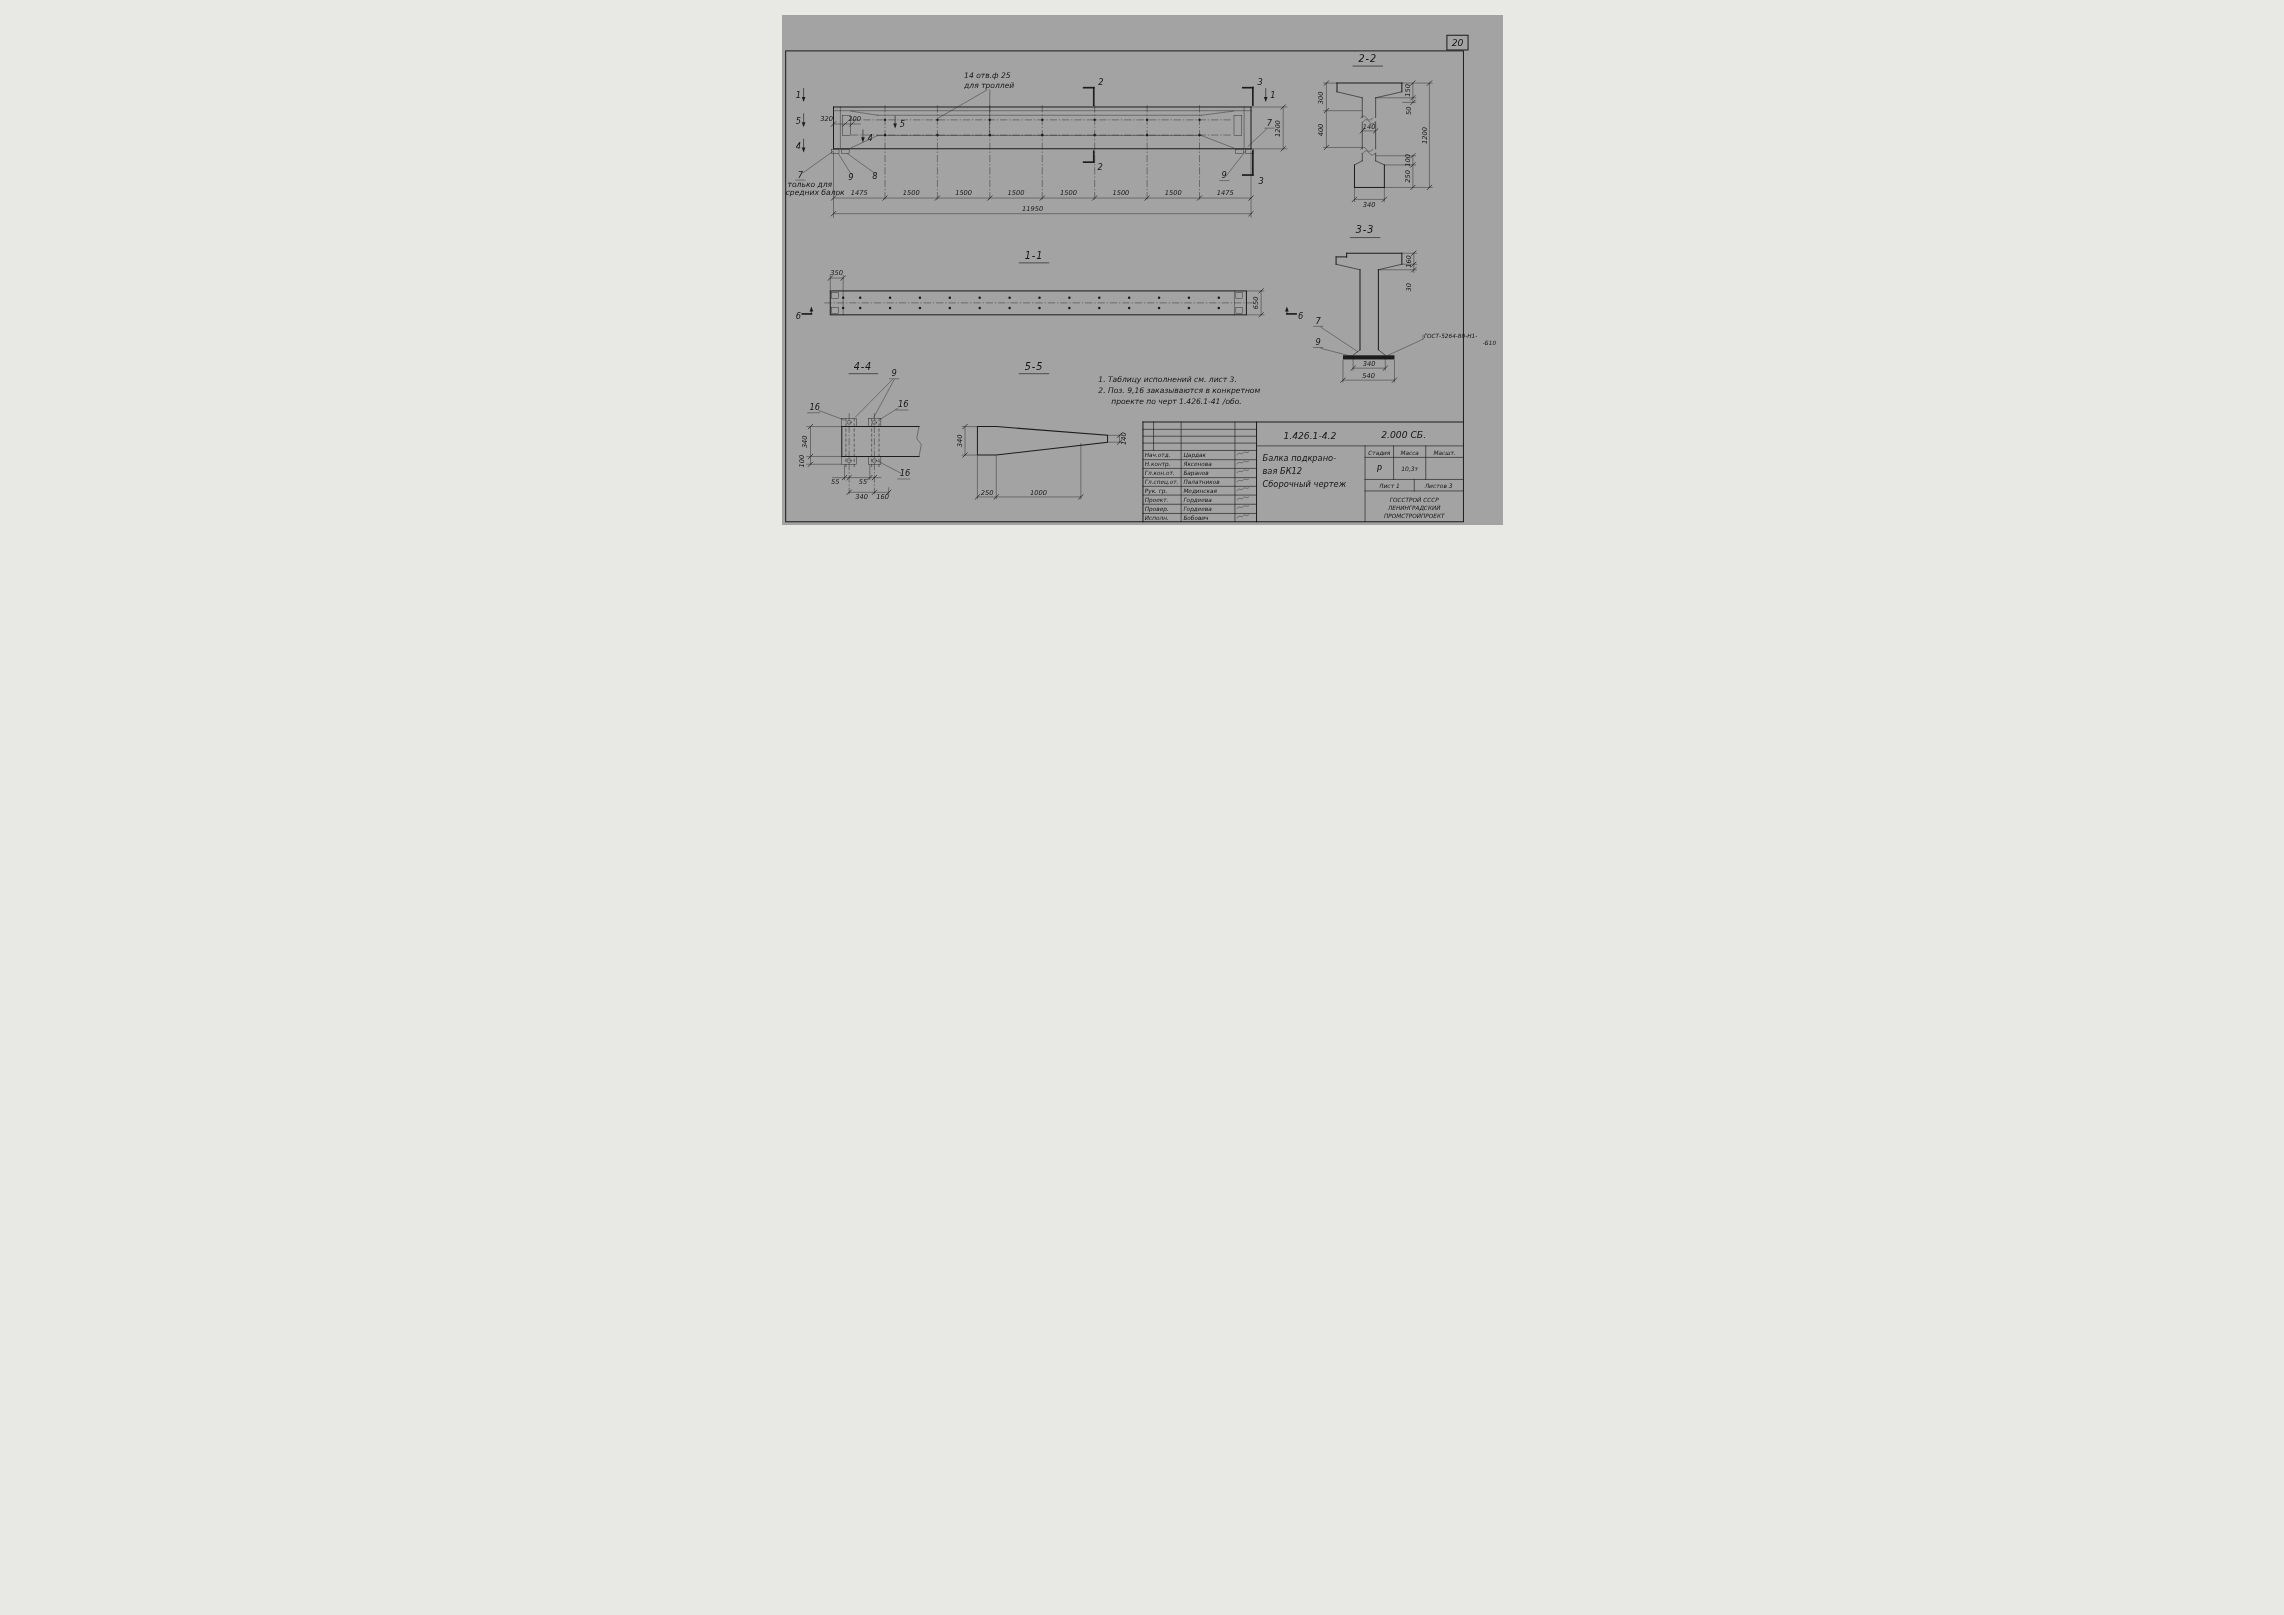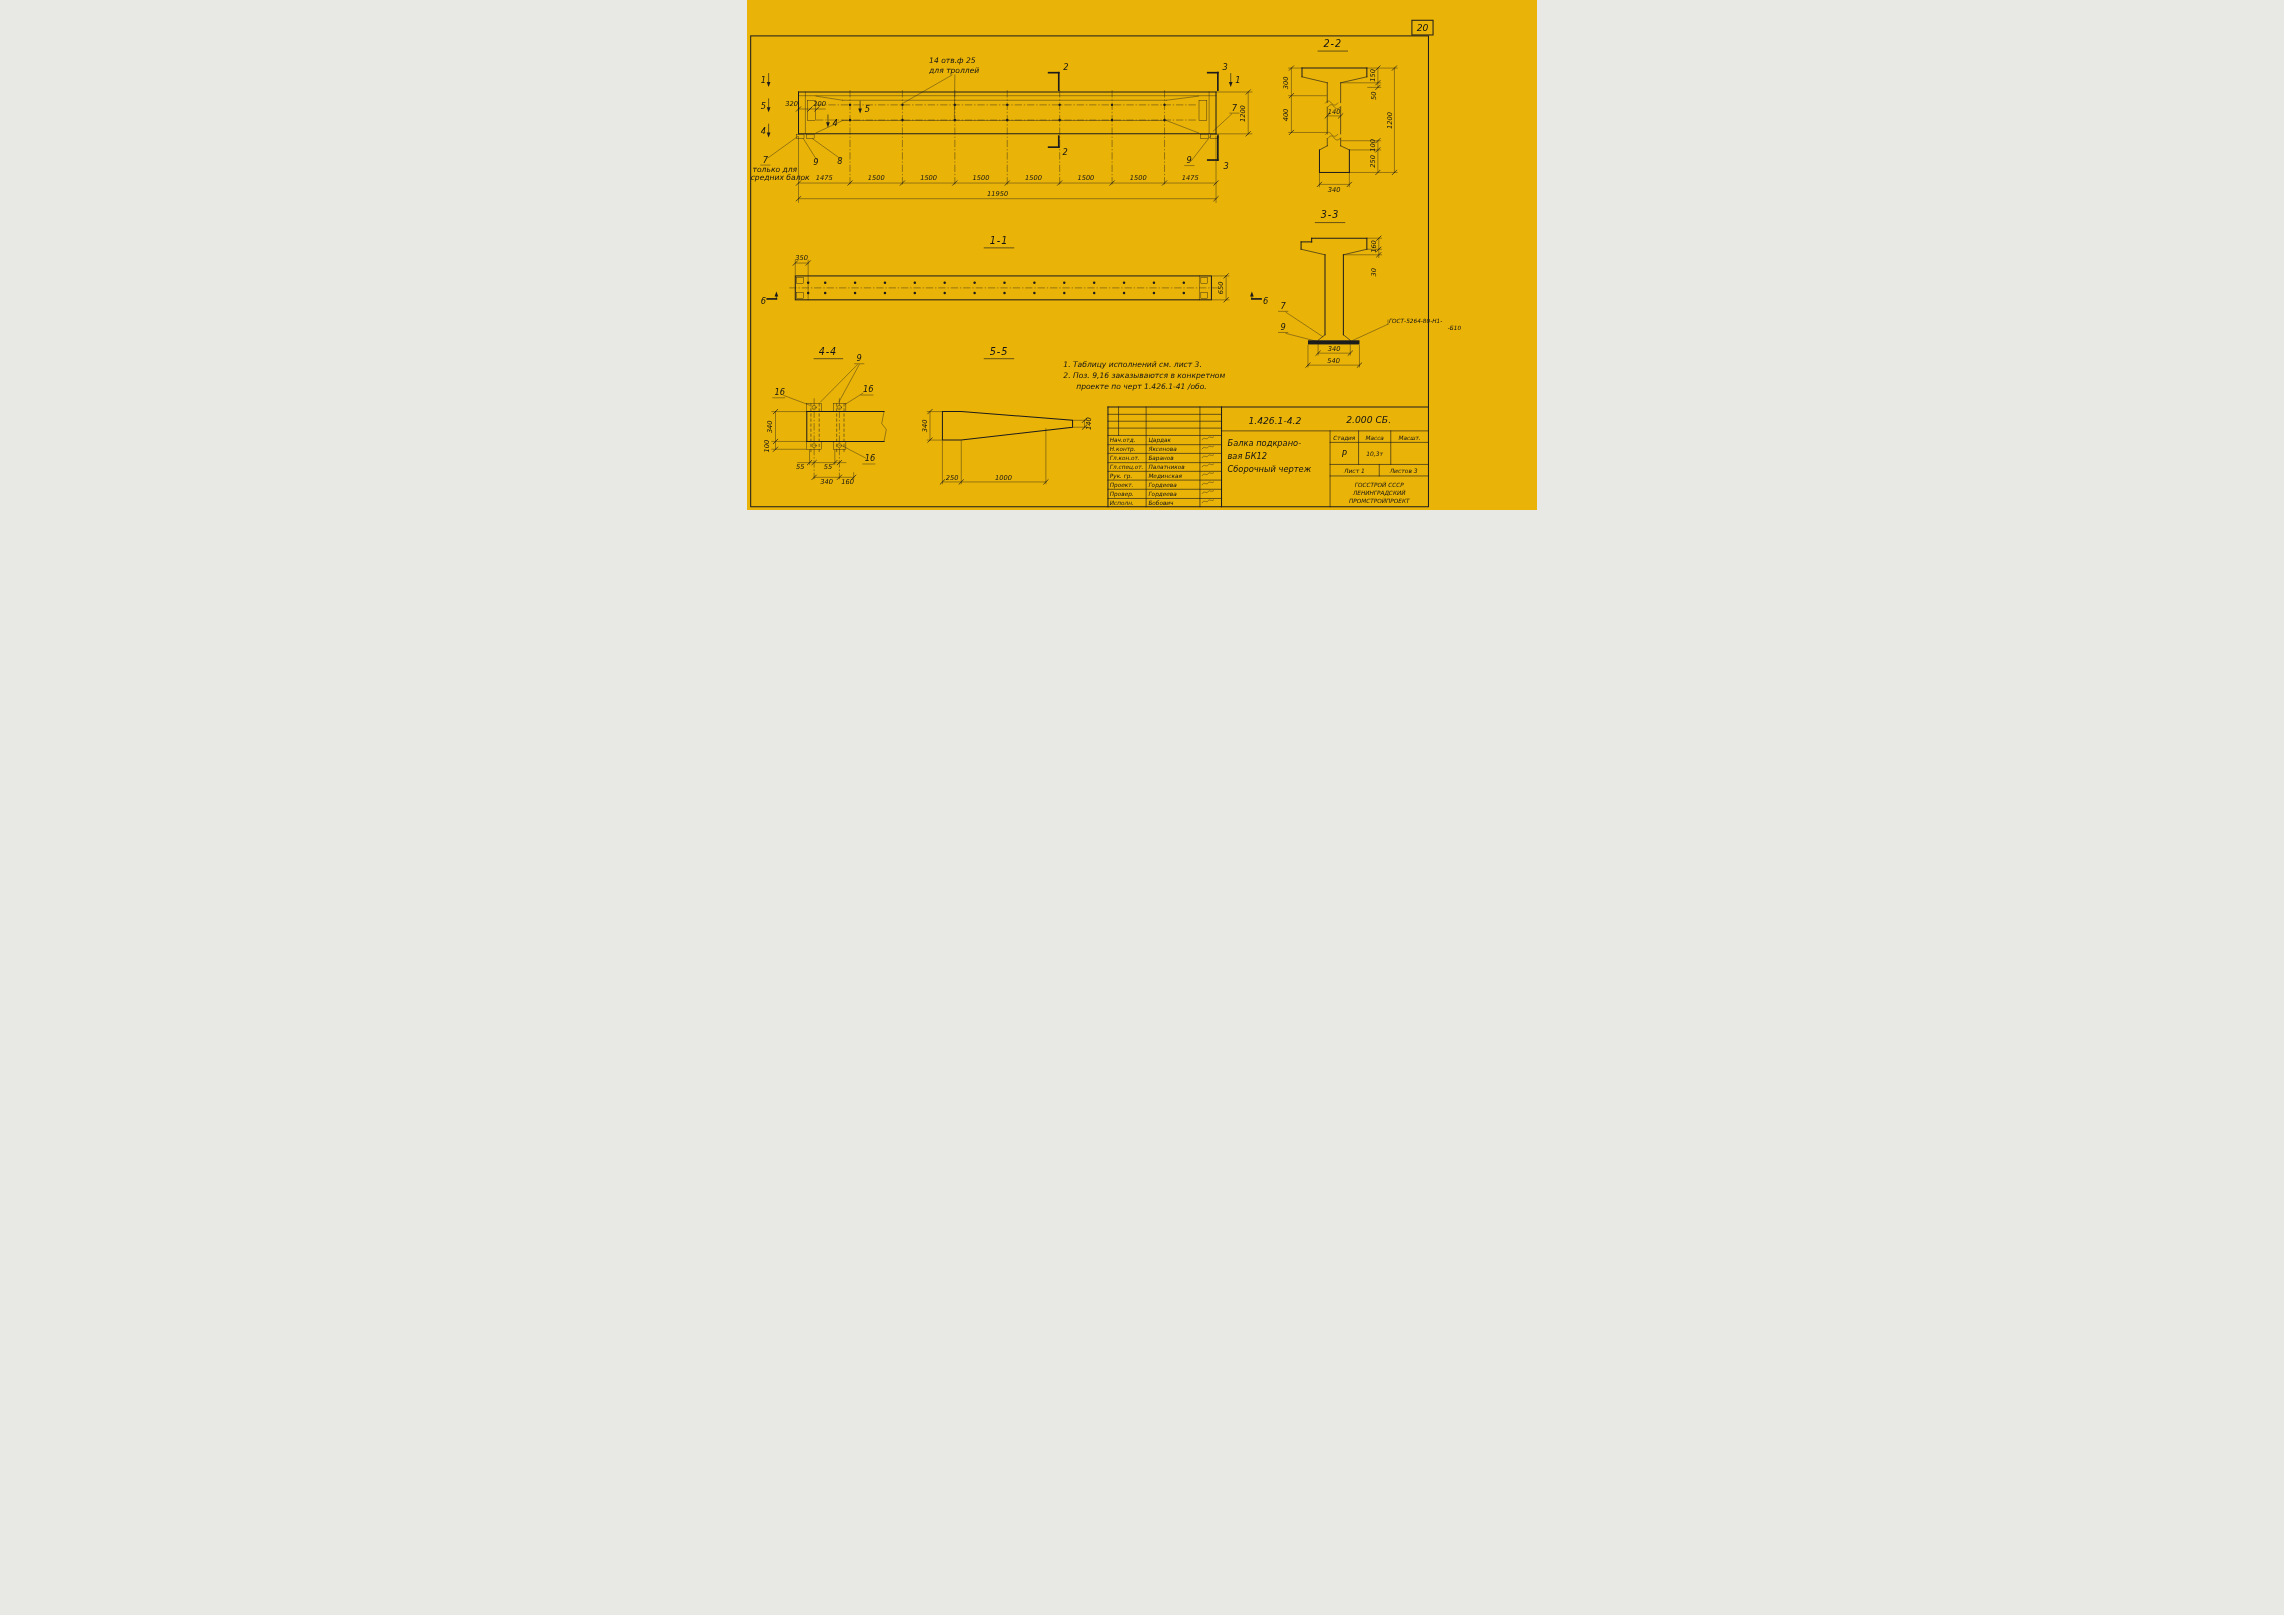"20" .sheet { background: #eab308 -> #a3a3a3; margin: 0 auto -> 15px auto; width: 790px -> 721px }
